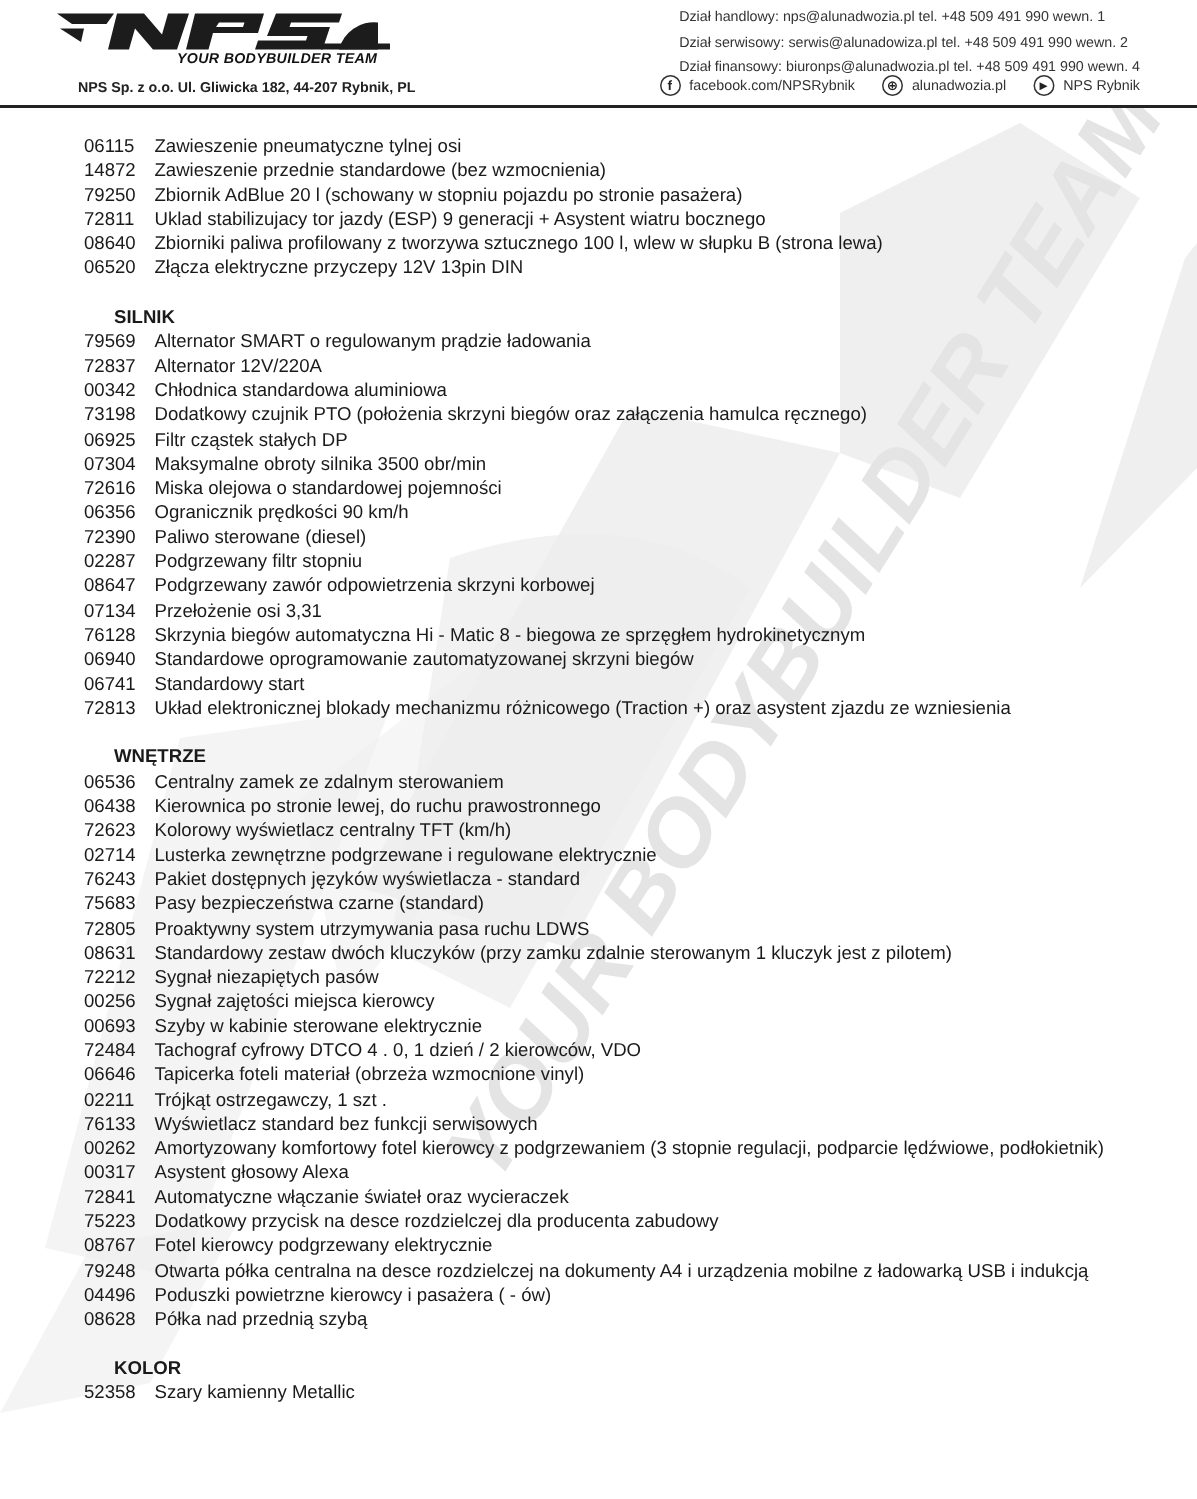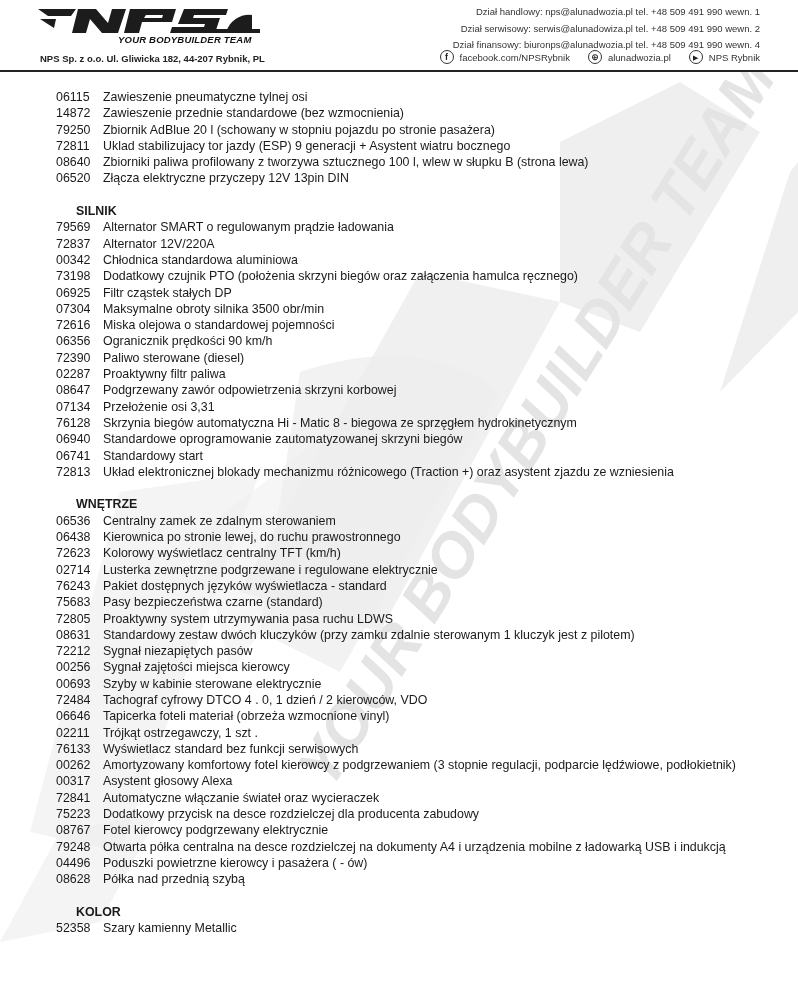"Dział handlowy: nps@alunadwozia.pl tel." .contacts { text-align: right -> none }
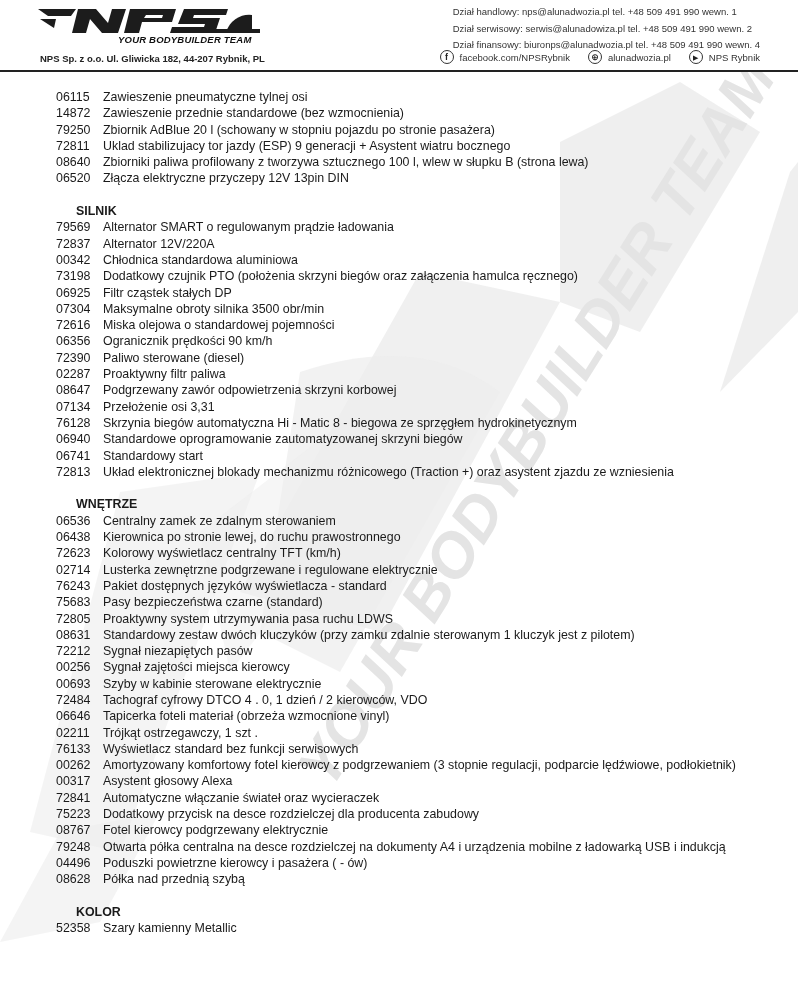"NPS Sp. z o.o. Ul." .address { left: 40px -> 52px }
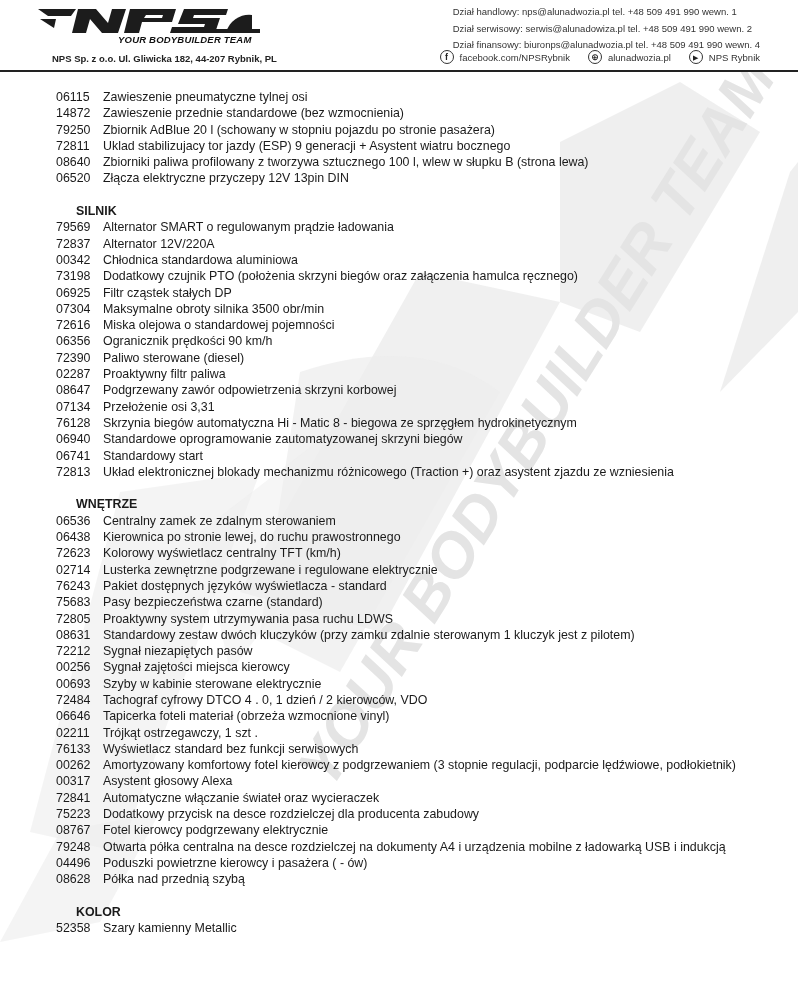"Proaktywny filtr paliwa" span.desc { text: Proaktywny filtr paliwa -> Podgrzewany filtr stopniu }
